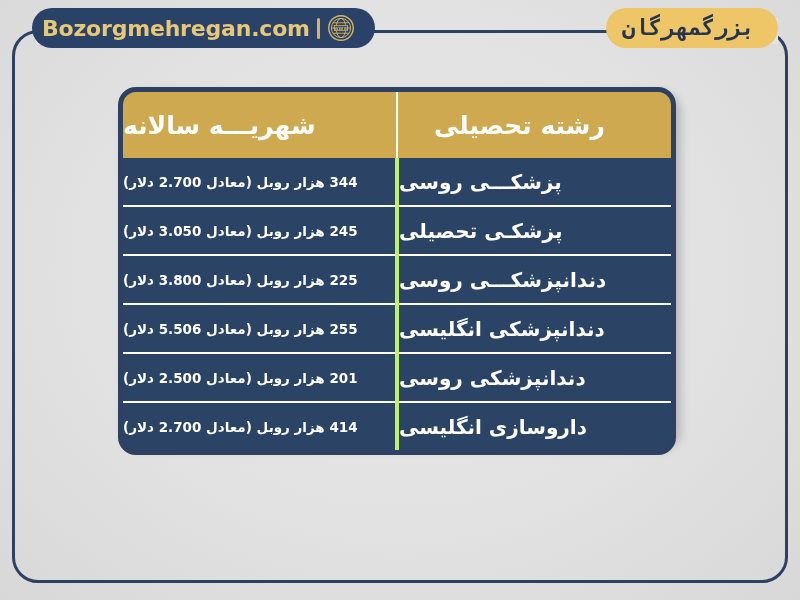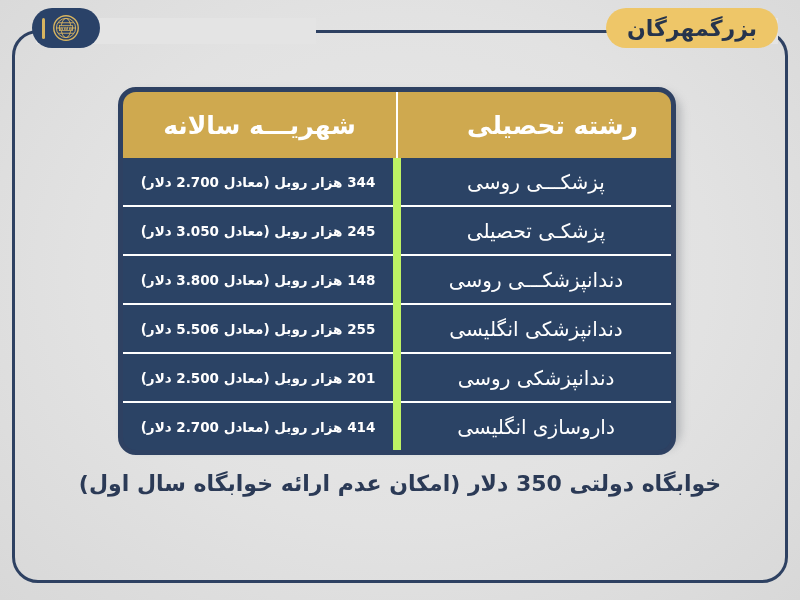"Bozorgmehregan.com" span.site-name { html: none -> <span>Bozorgmehregan.com</span> }
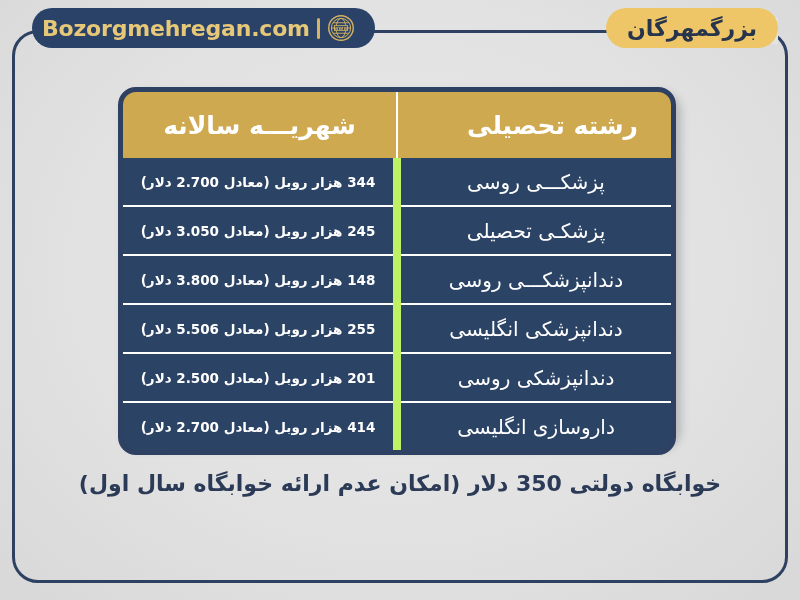"بزرگمهرگان" .brand-badge { font-family: none -> Liberation Mono, monospace; justify-content: center -> flex-end }
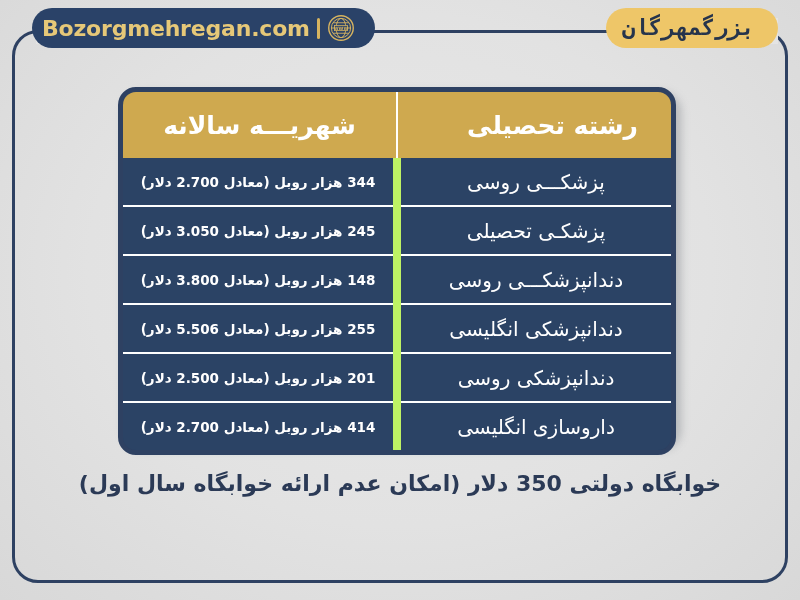"شهریـــه سالانه" .fee-table th, .fee-table td { text-align: center -> left }
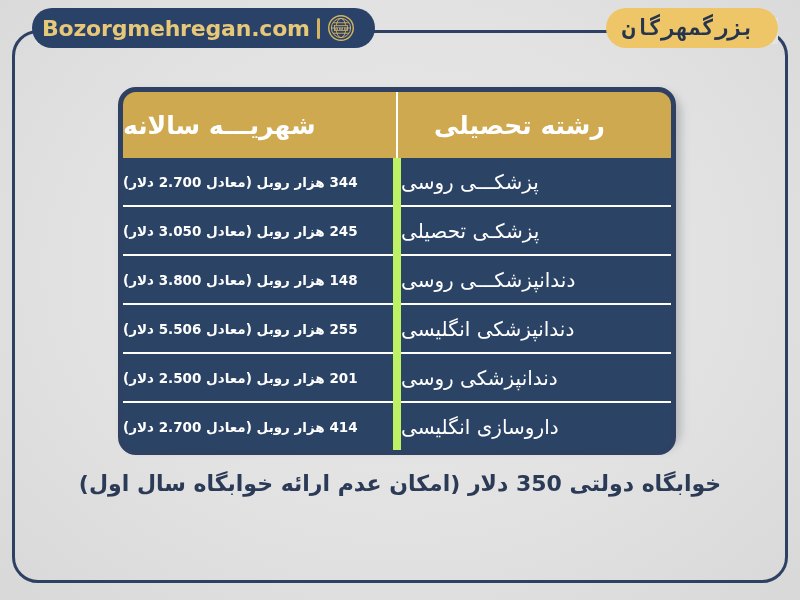"پزشکـــی روسی" .fee-table td.col-major { border-left: 8px solid #bef264 -> 4px solid #bef264; font-weight: normal -> bold }
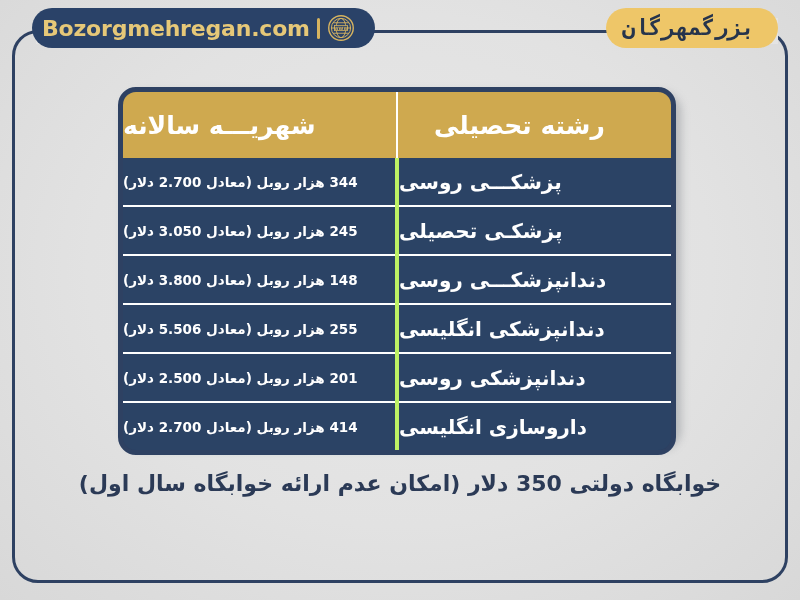"148 هزار روبل (معادل 3.800" td.col-fee { text: 148 -> 225 }
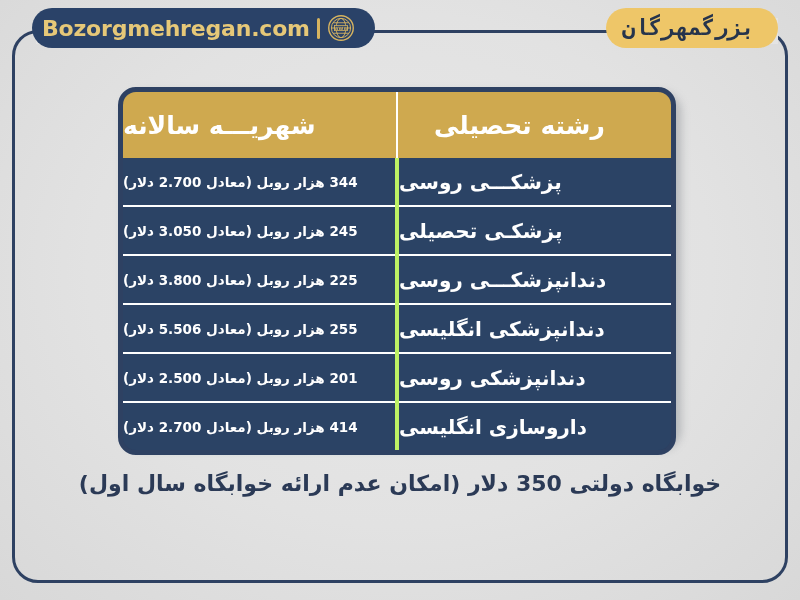"خوابگاه دولتی 350 دلار (امکان" div.caption-line { html: <div>خوابگاه دولتی 350 دلار (امکان عدم ارائه خوابگاه سال اول)</div> -> none }
